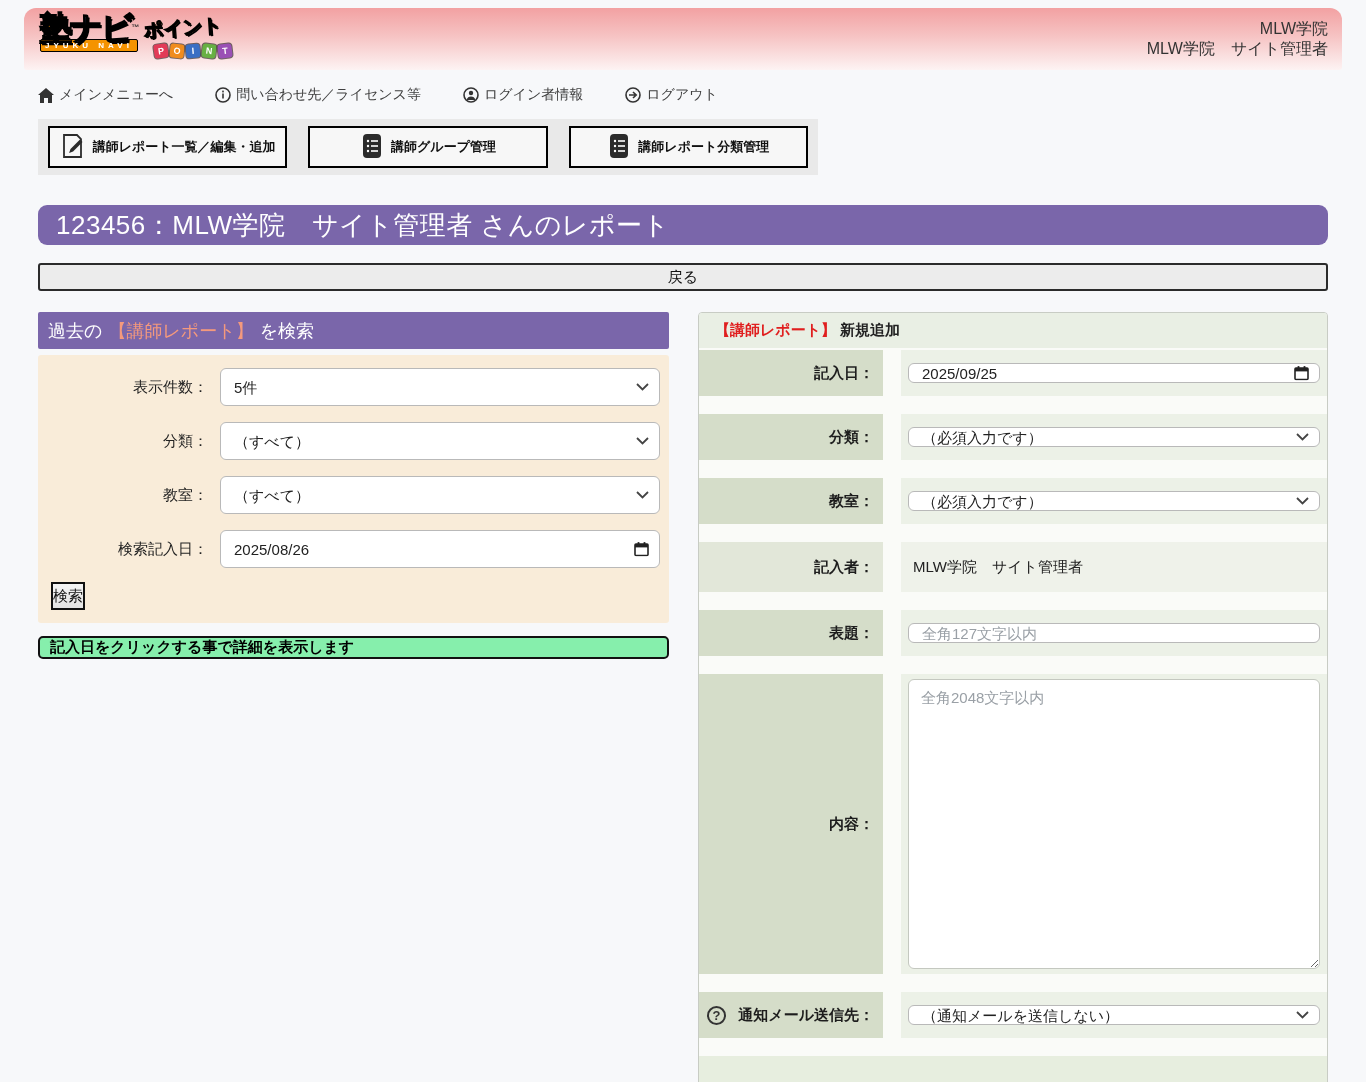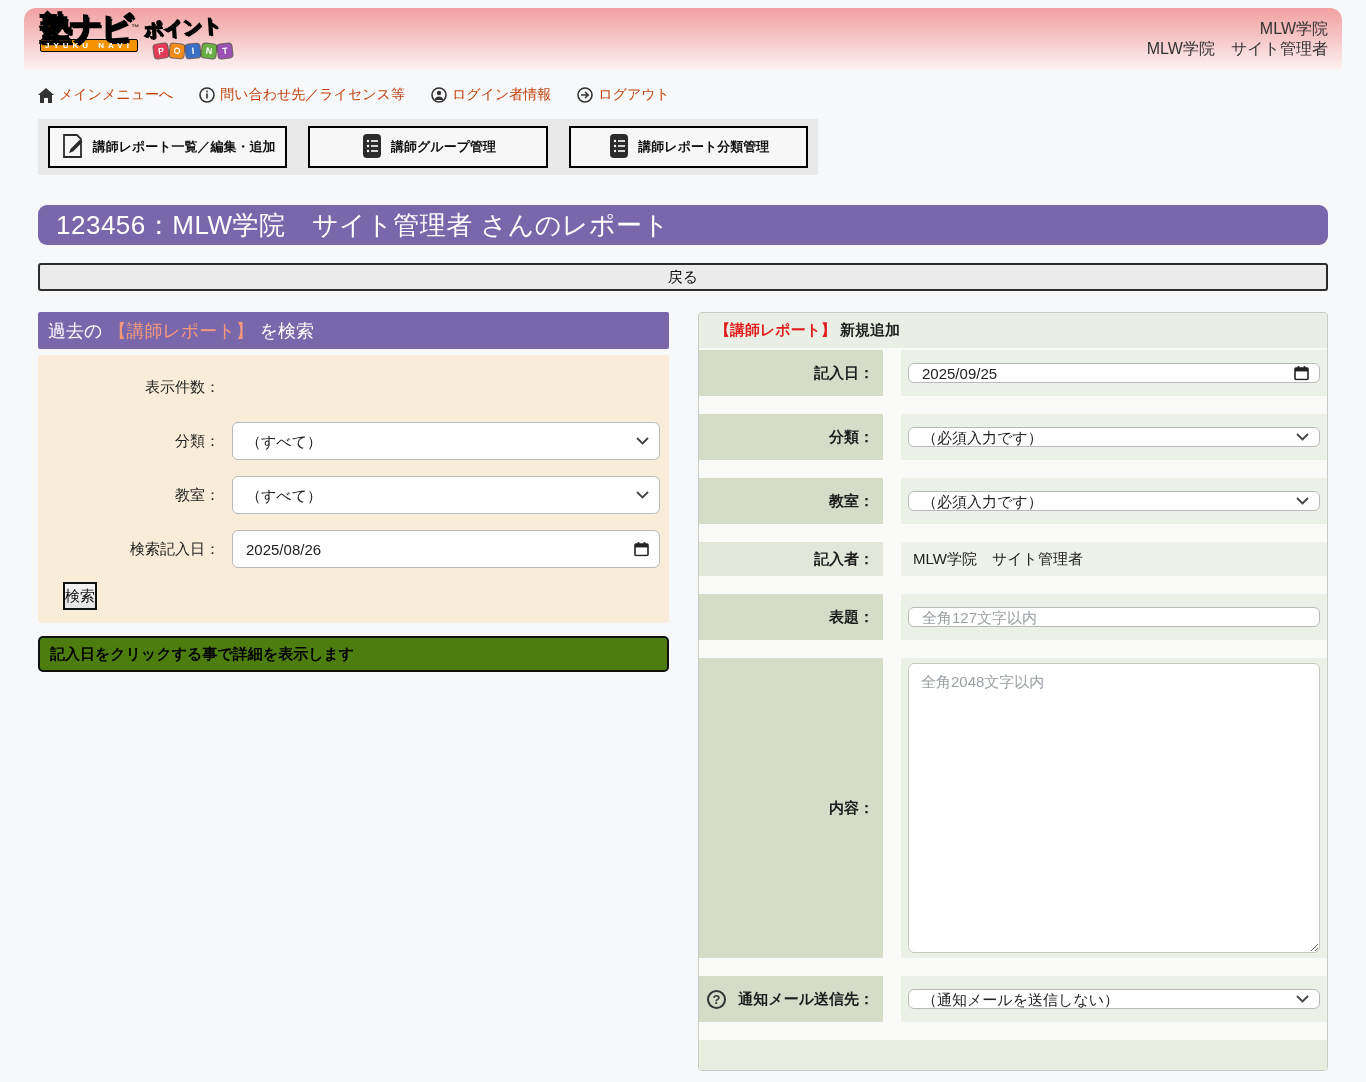"メインメニューへ" .nav { color: #c2410c -> #404040; gap: 26px -> 42px }
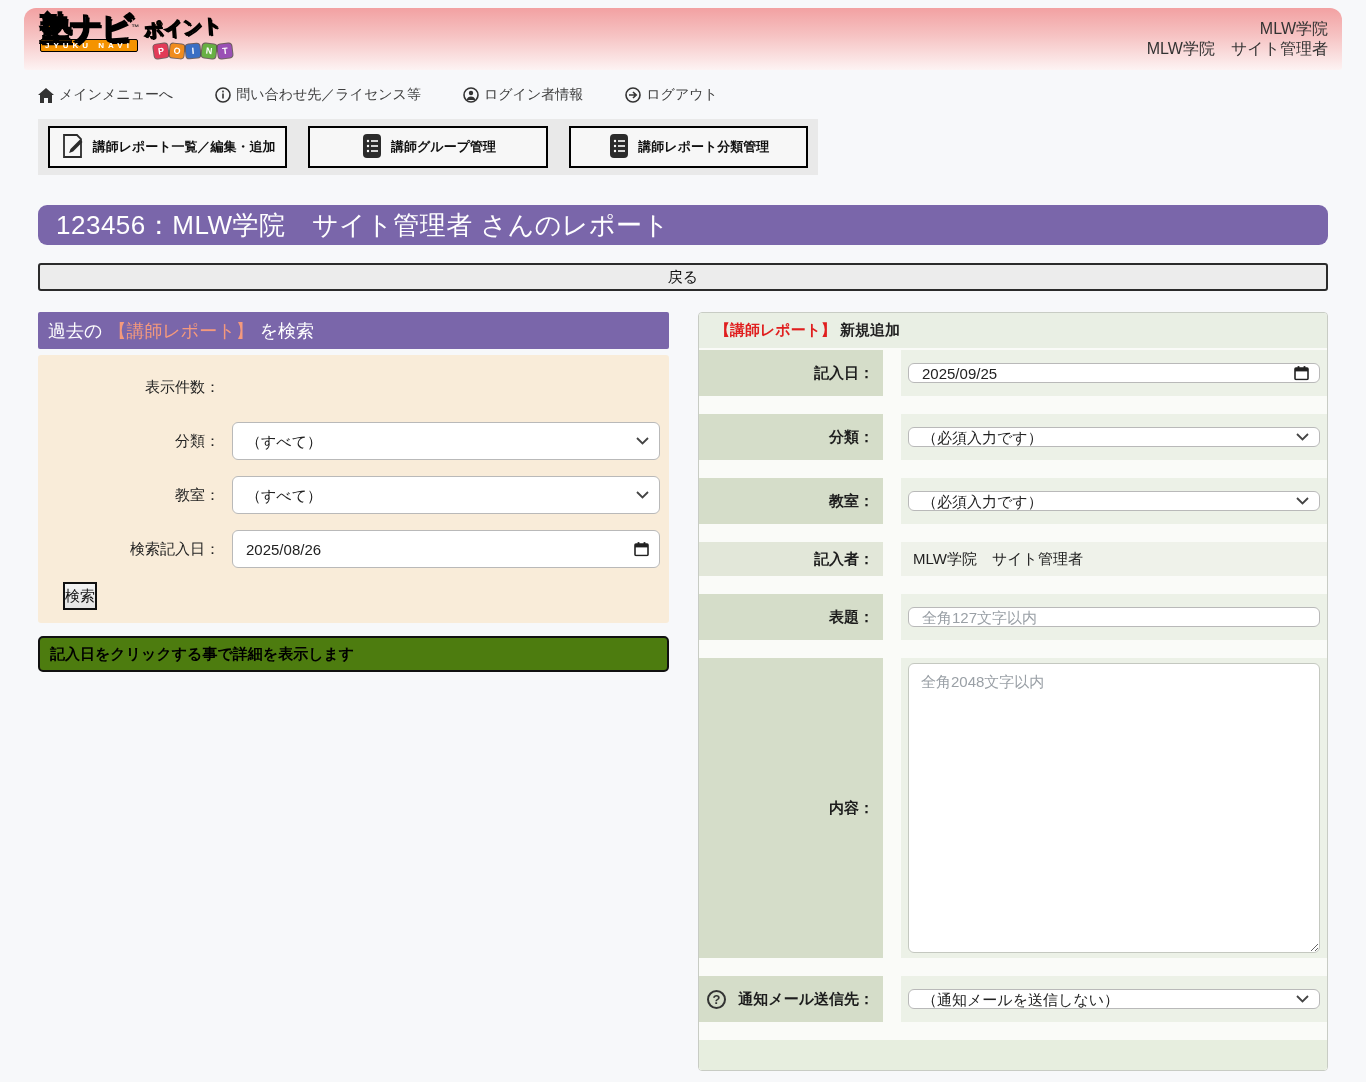"表示件数：" .search-box { padding: 13px 9px 13px 16px -> 13px 9px 13px 4px }
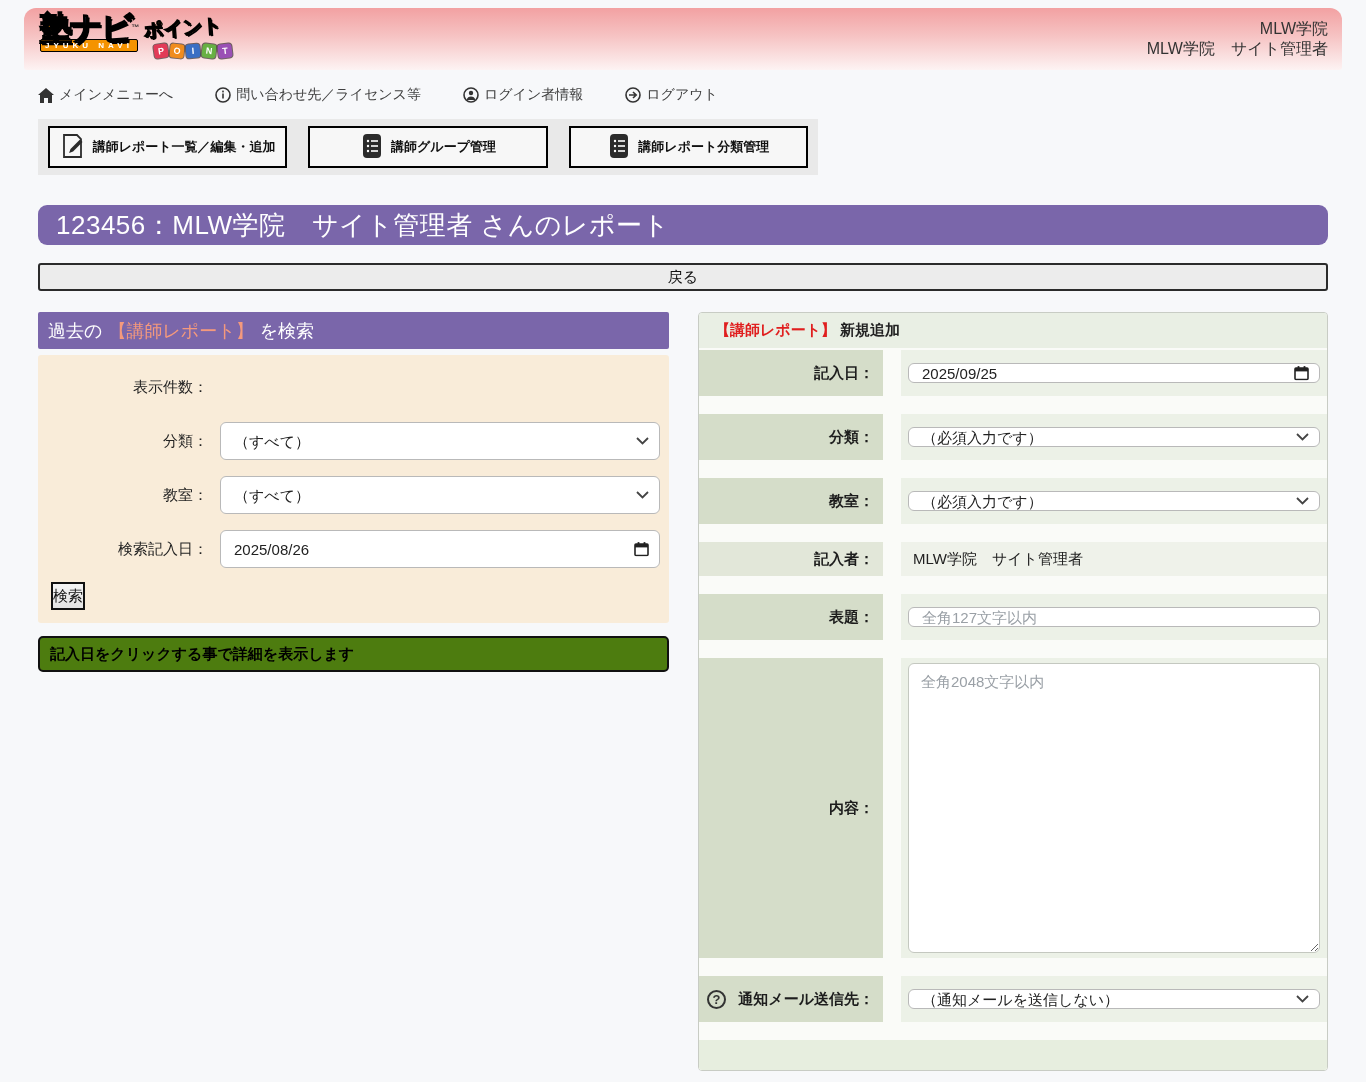"5件" span.ctl-wrap { html: none -> <span> <select> <option>5件</option> </select> <span> <svg> <path></path> </svg> </span> </span> }
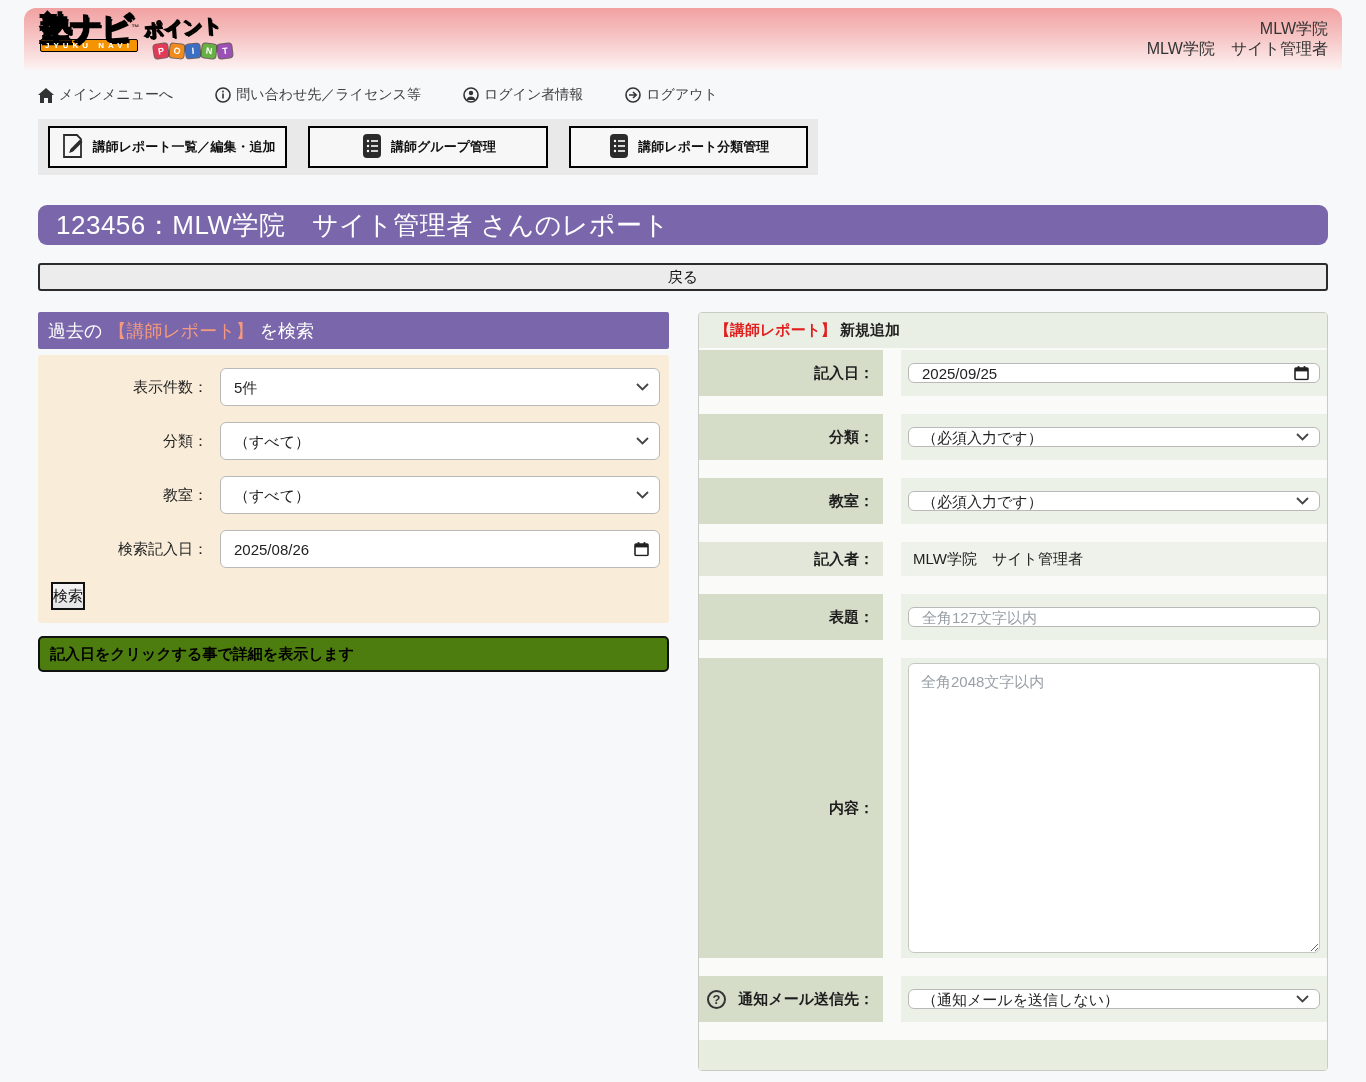"記入者：" .row-h34 { height: 34px -> 50px }
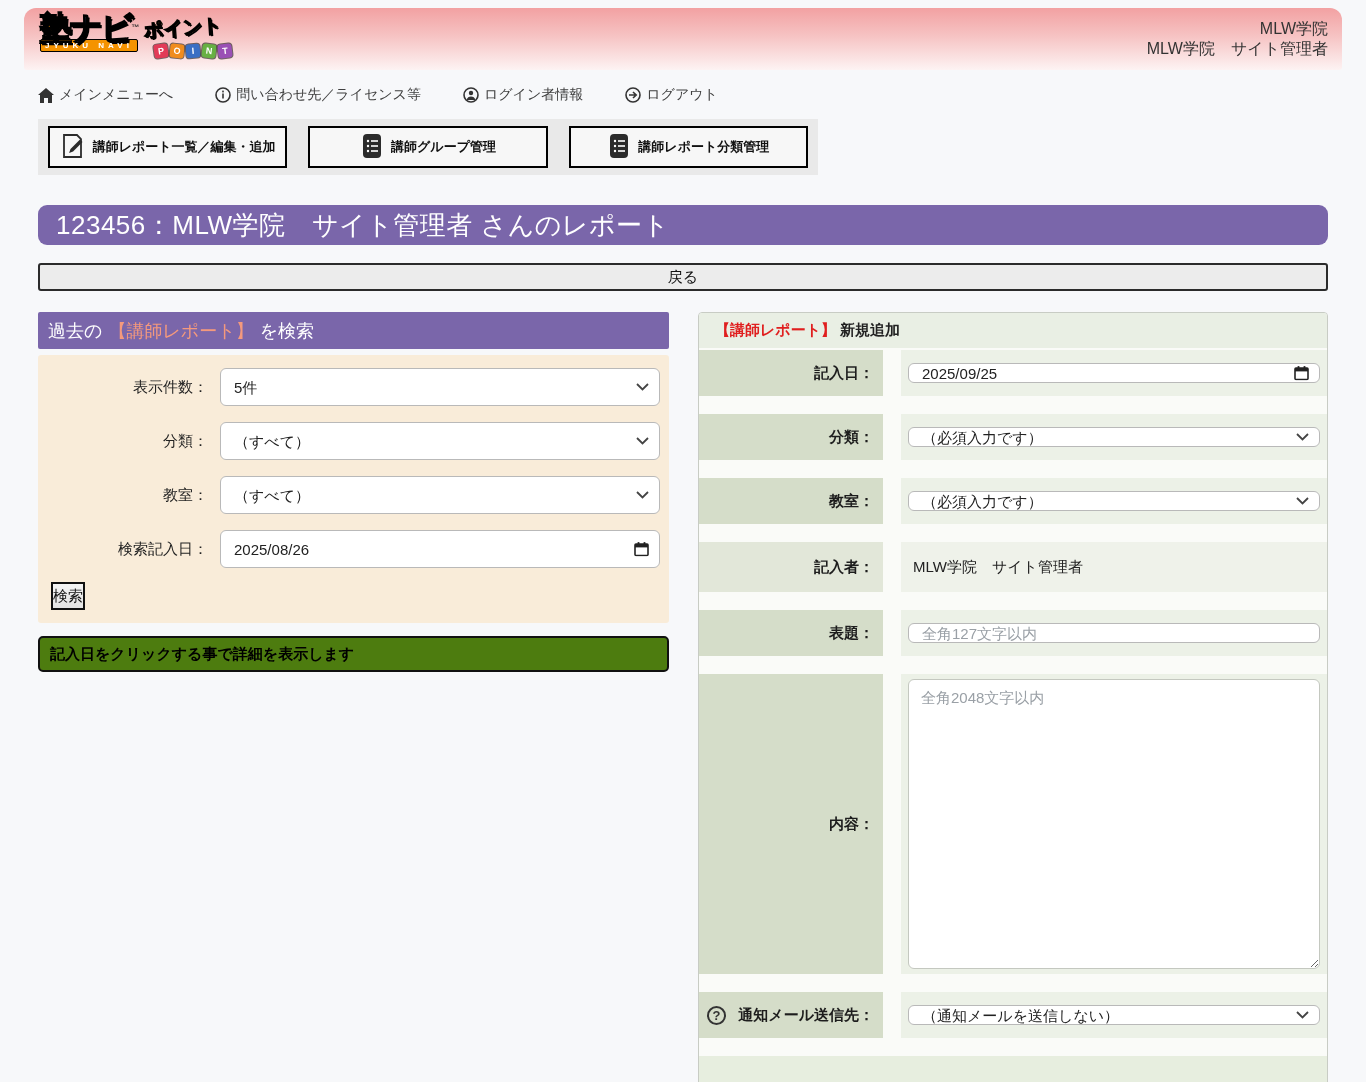"記入日をクリックする事で詳細を表示します" .notice { background: #4d7c0f -> #86efac; height: 36px -> 23px }
